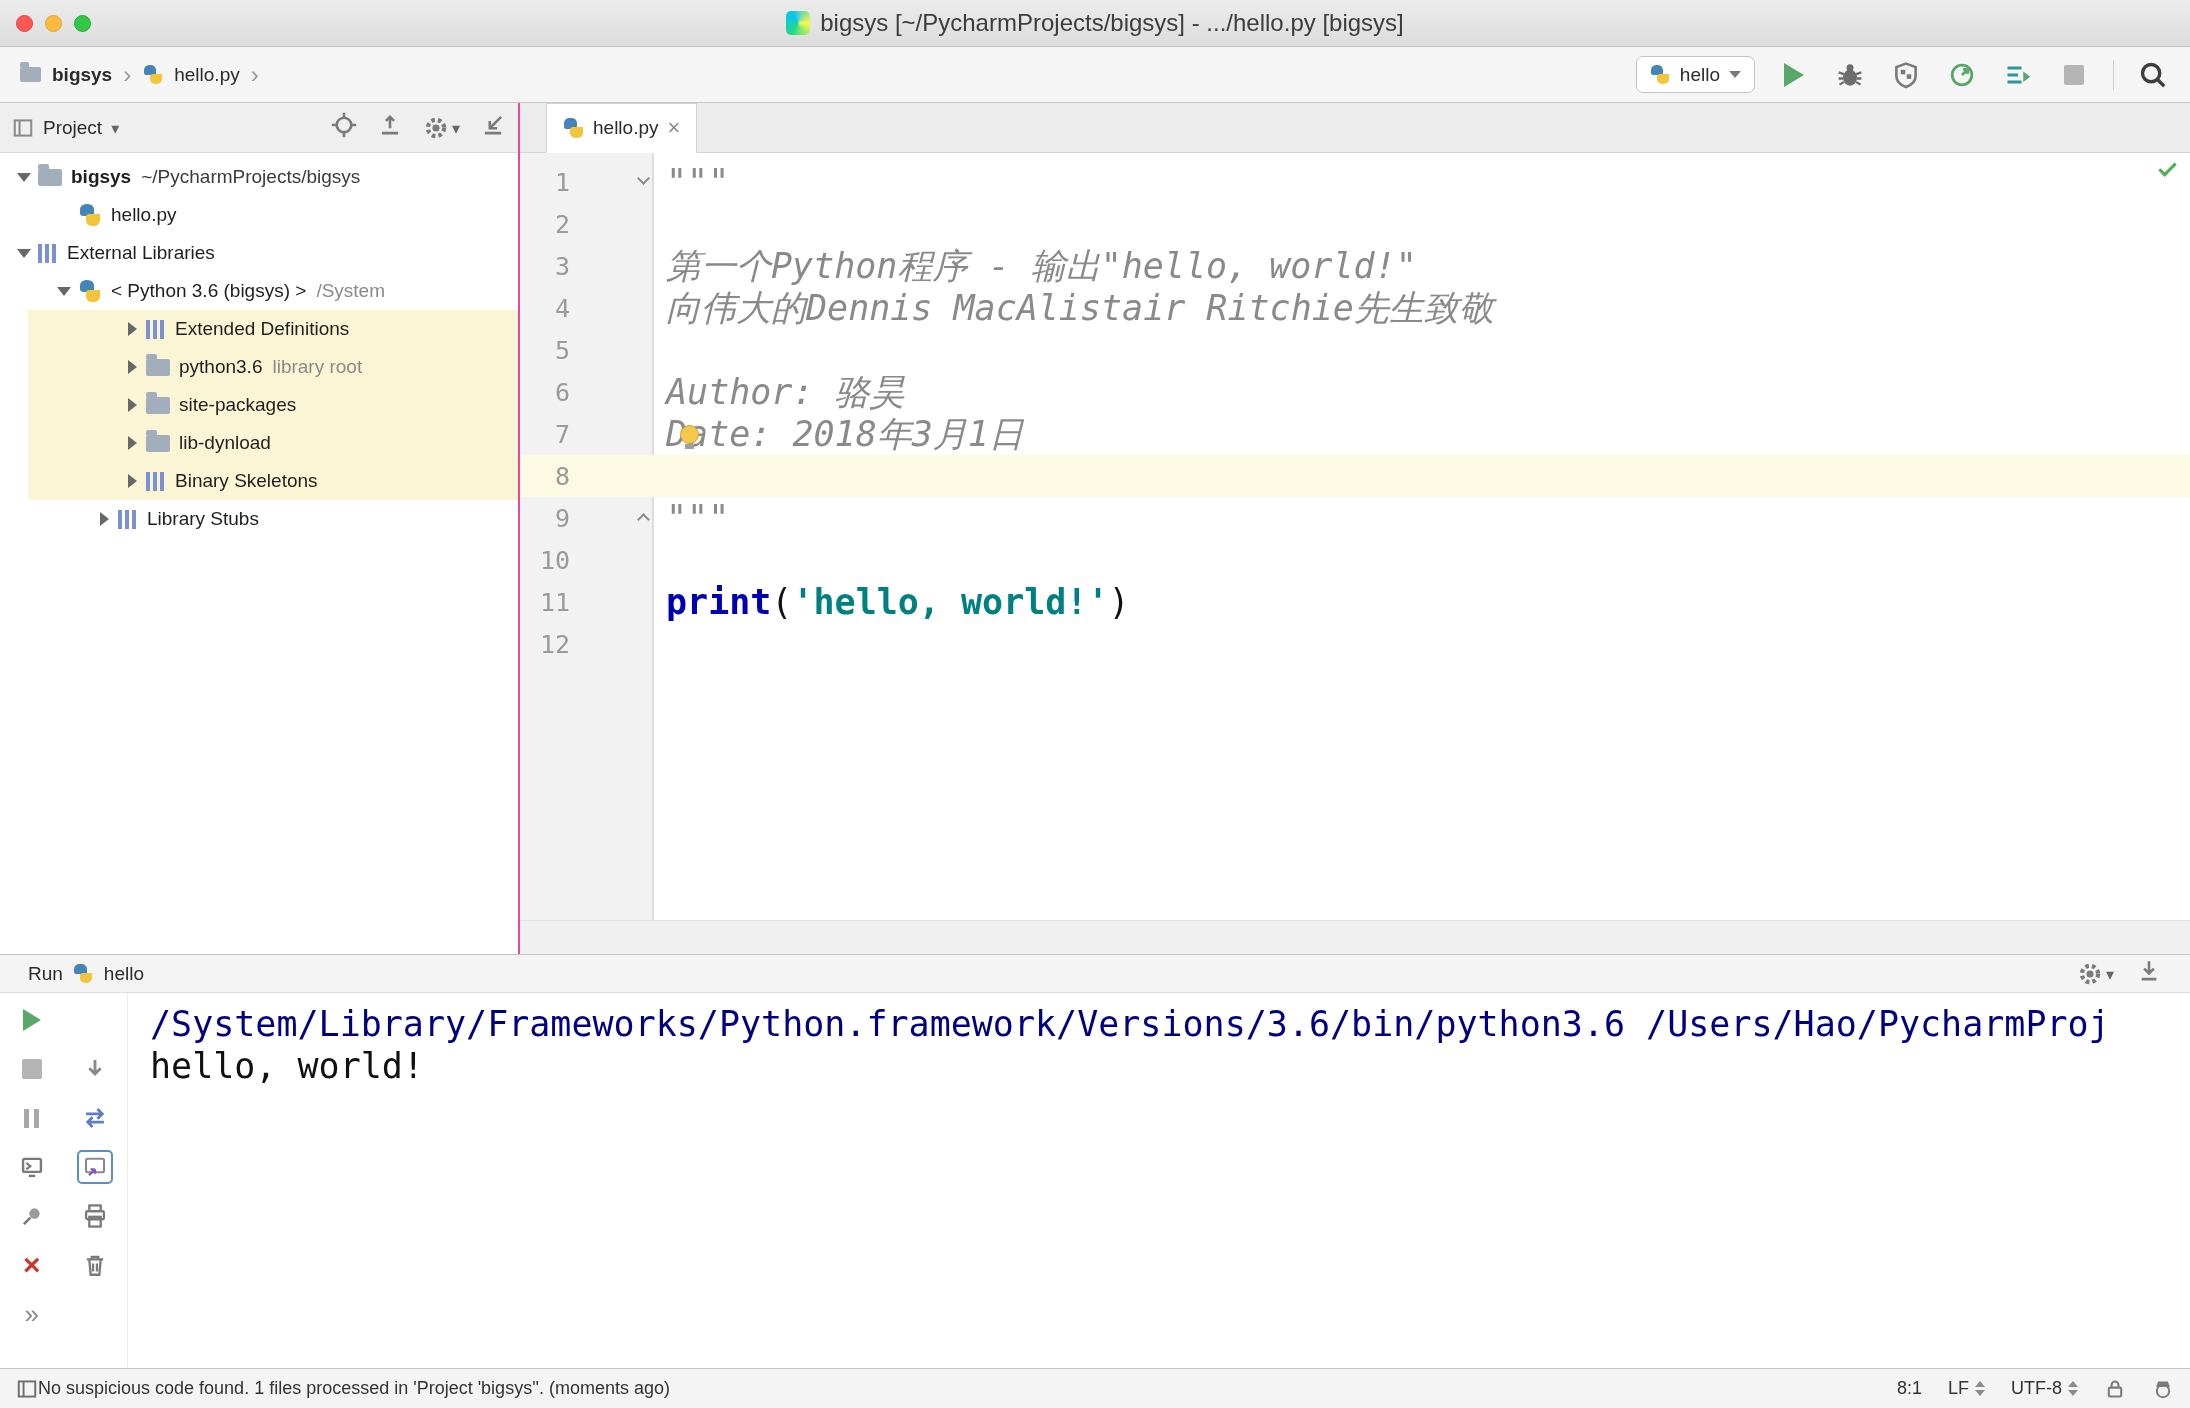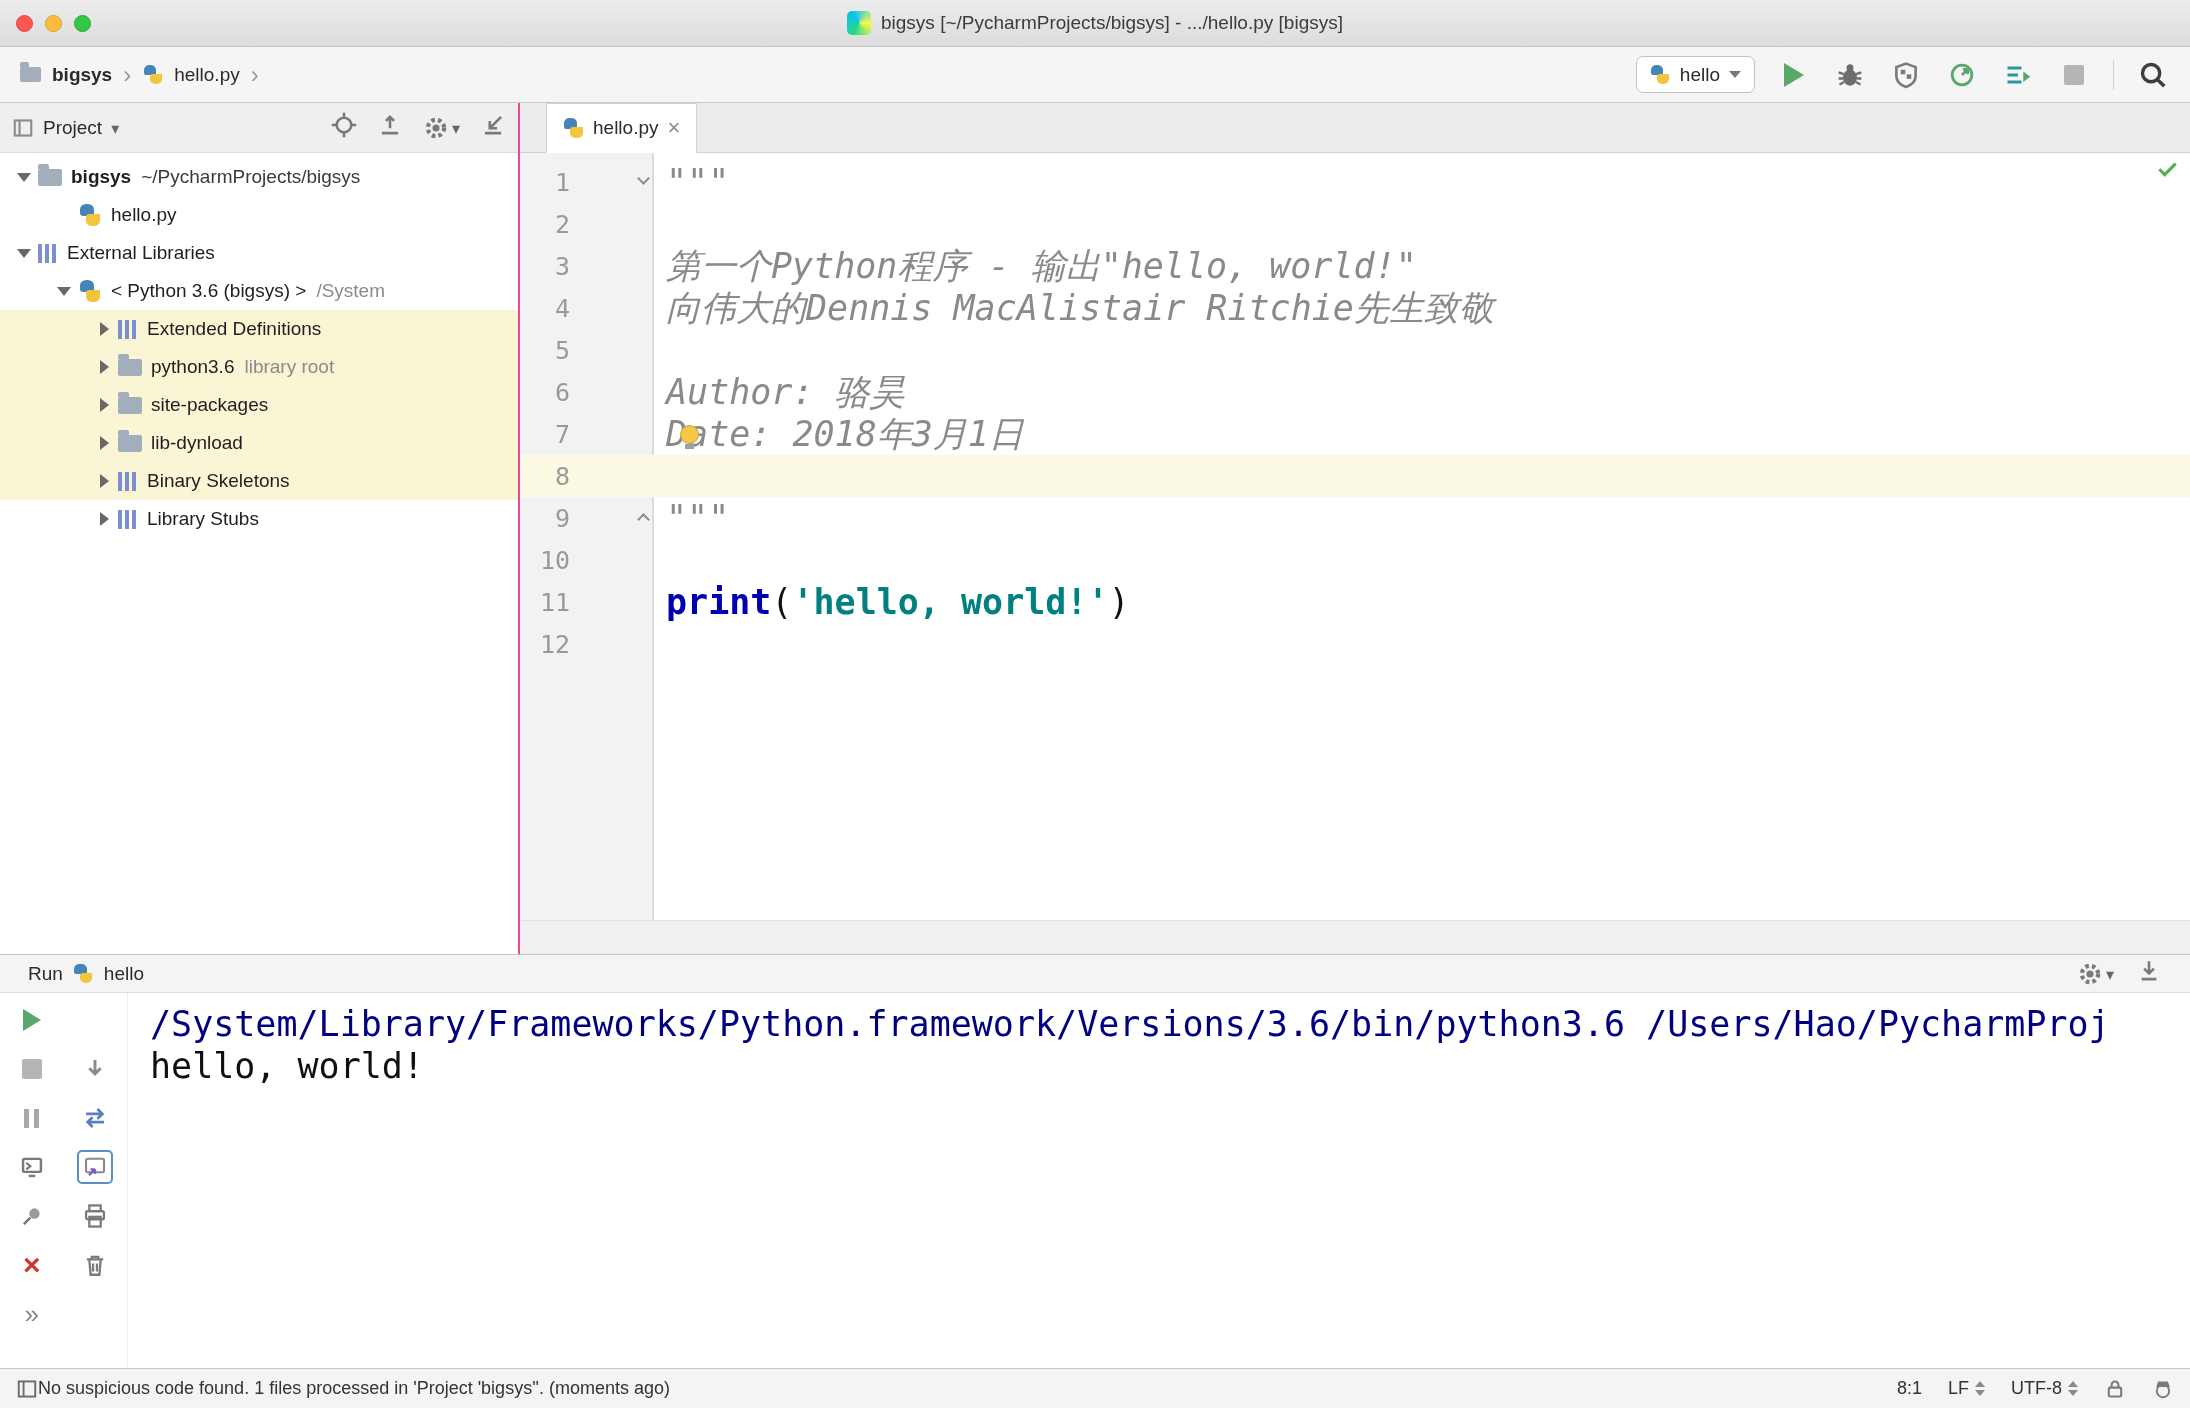"bigsys [~/PycharmProjects/bigsys] -" .title-text { font-size: 19px -> 24px }
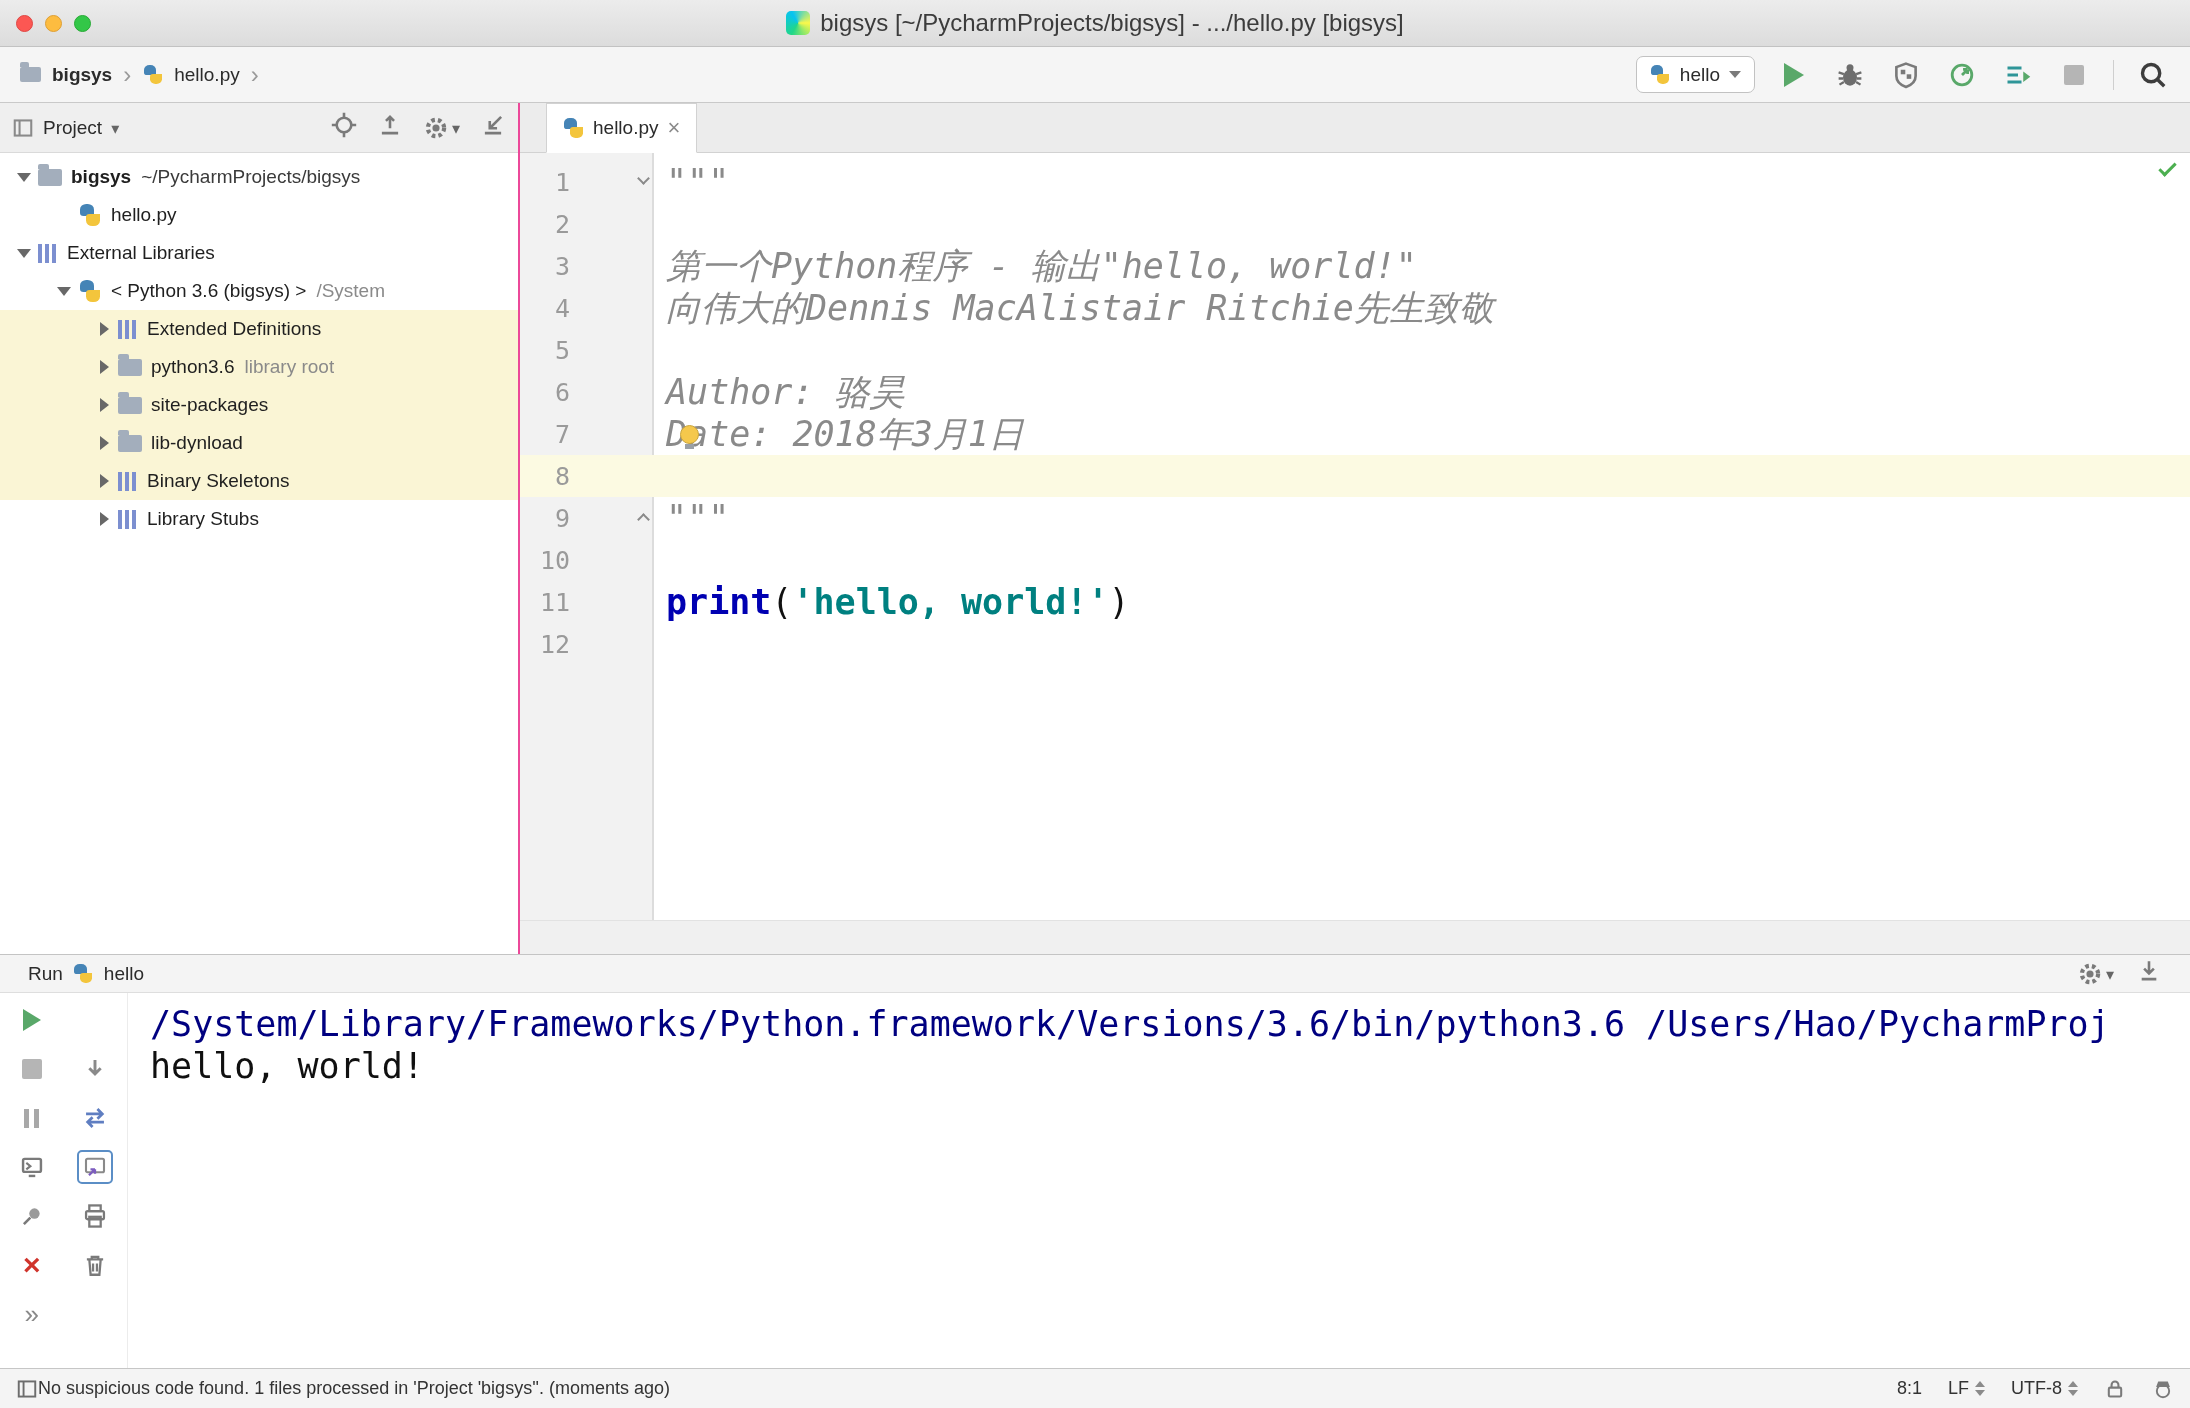"Extended Definitions" .tree-row.hl { margin-left: none -> 28px }
